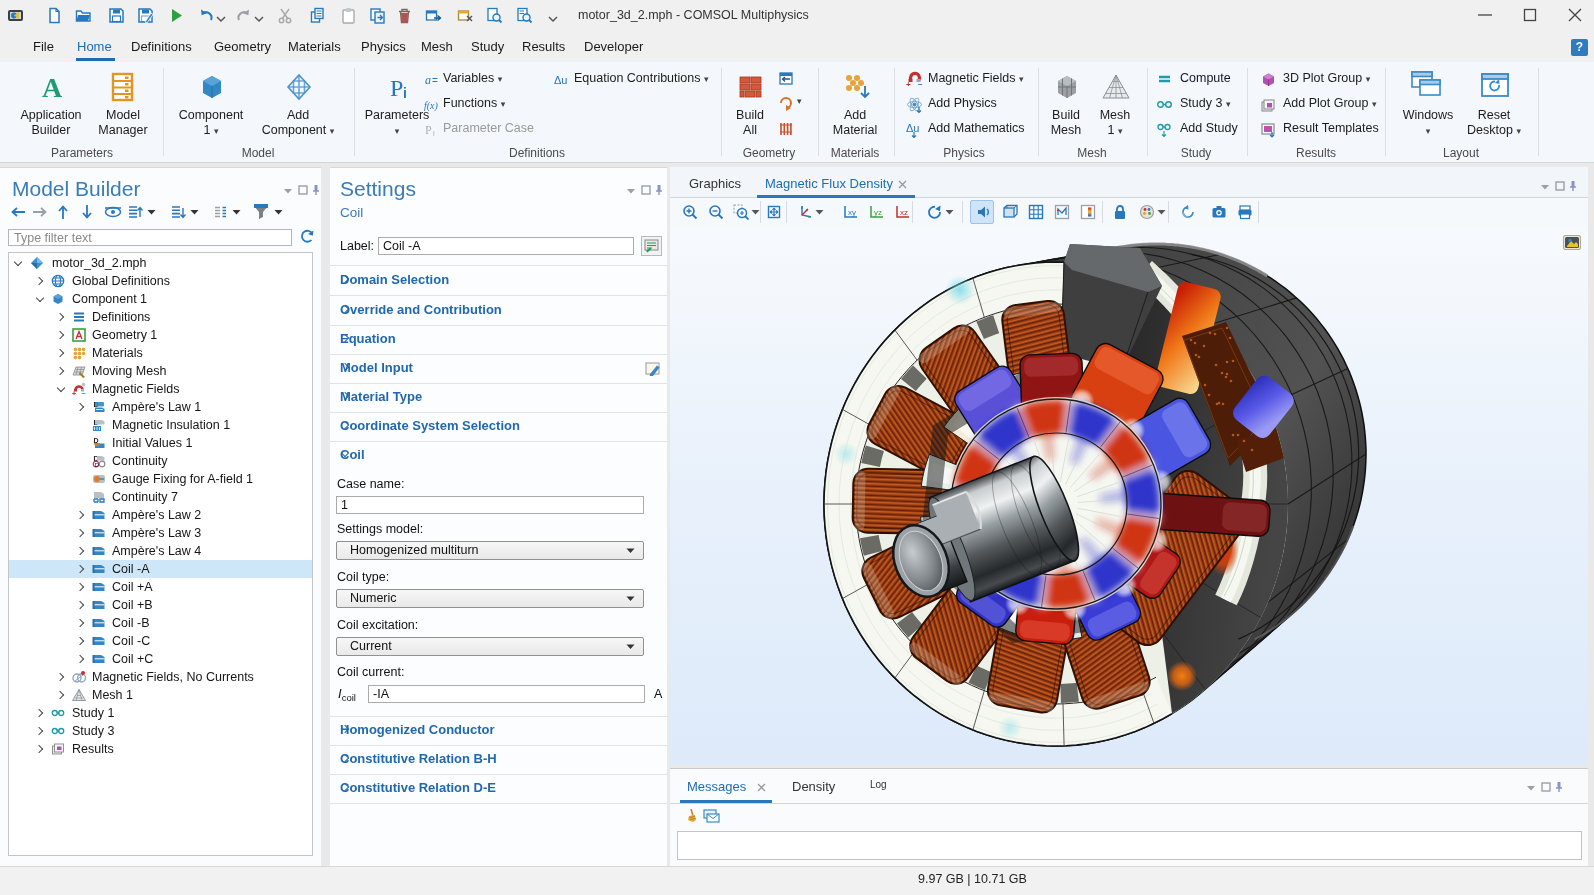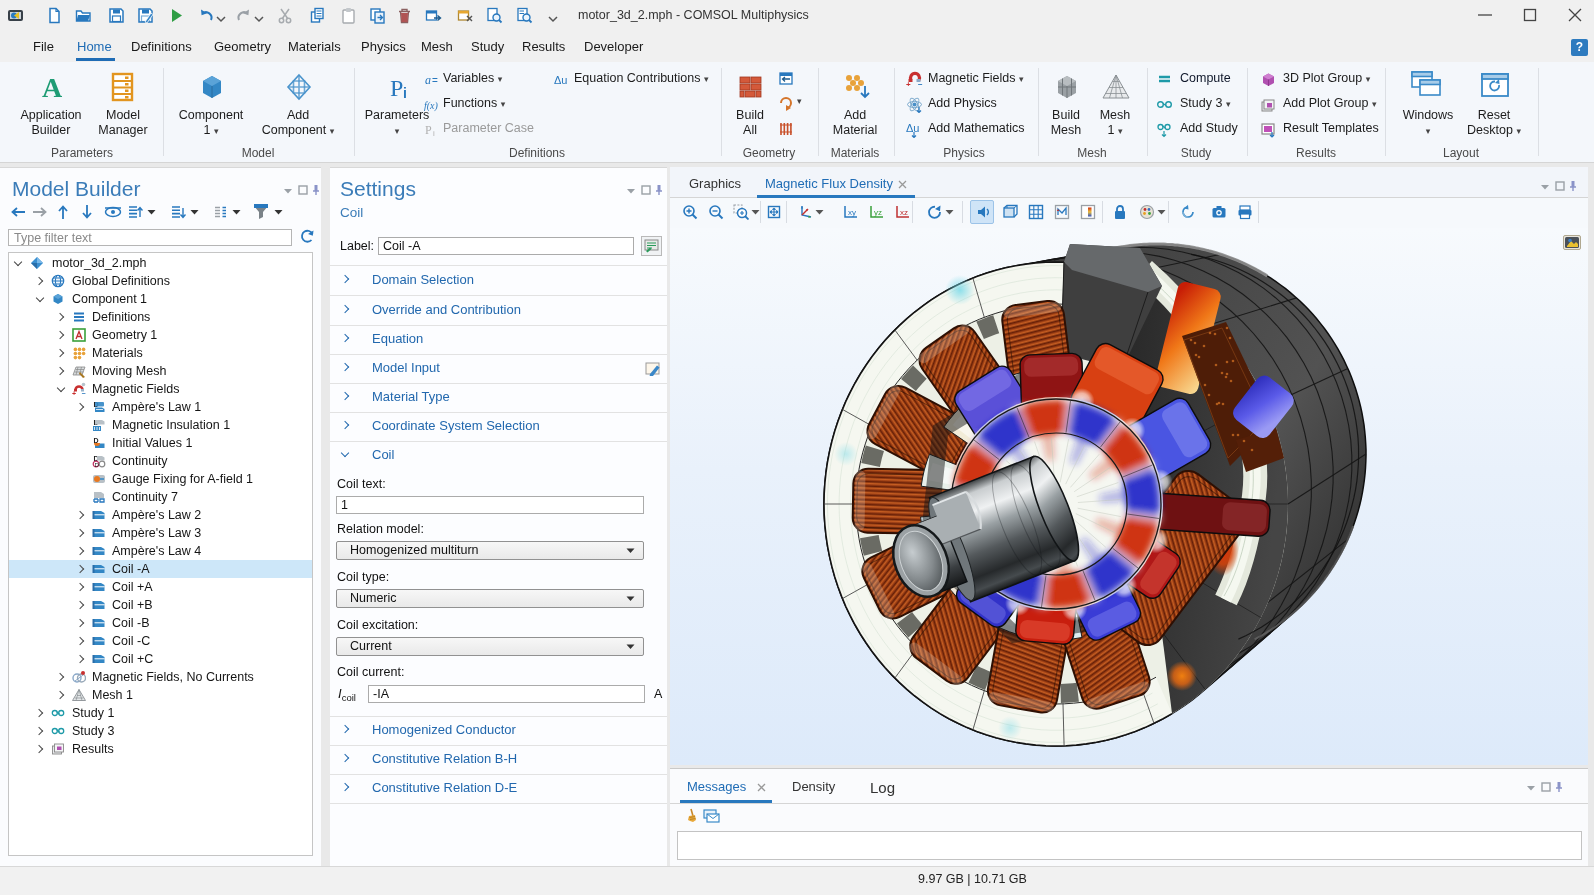"Domain Selection" .sechd { font-weight: normal -> bold; left: 372px -> 340px }
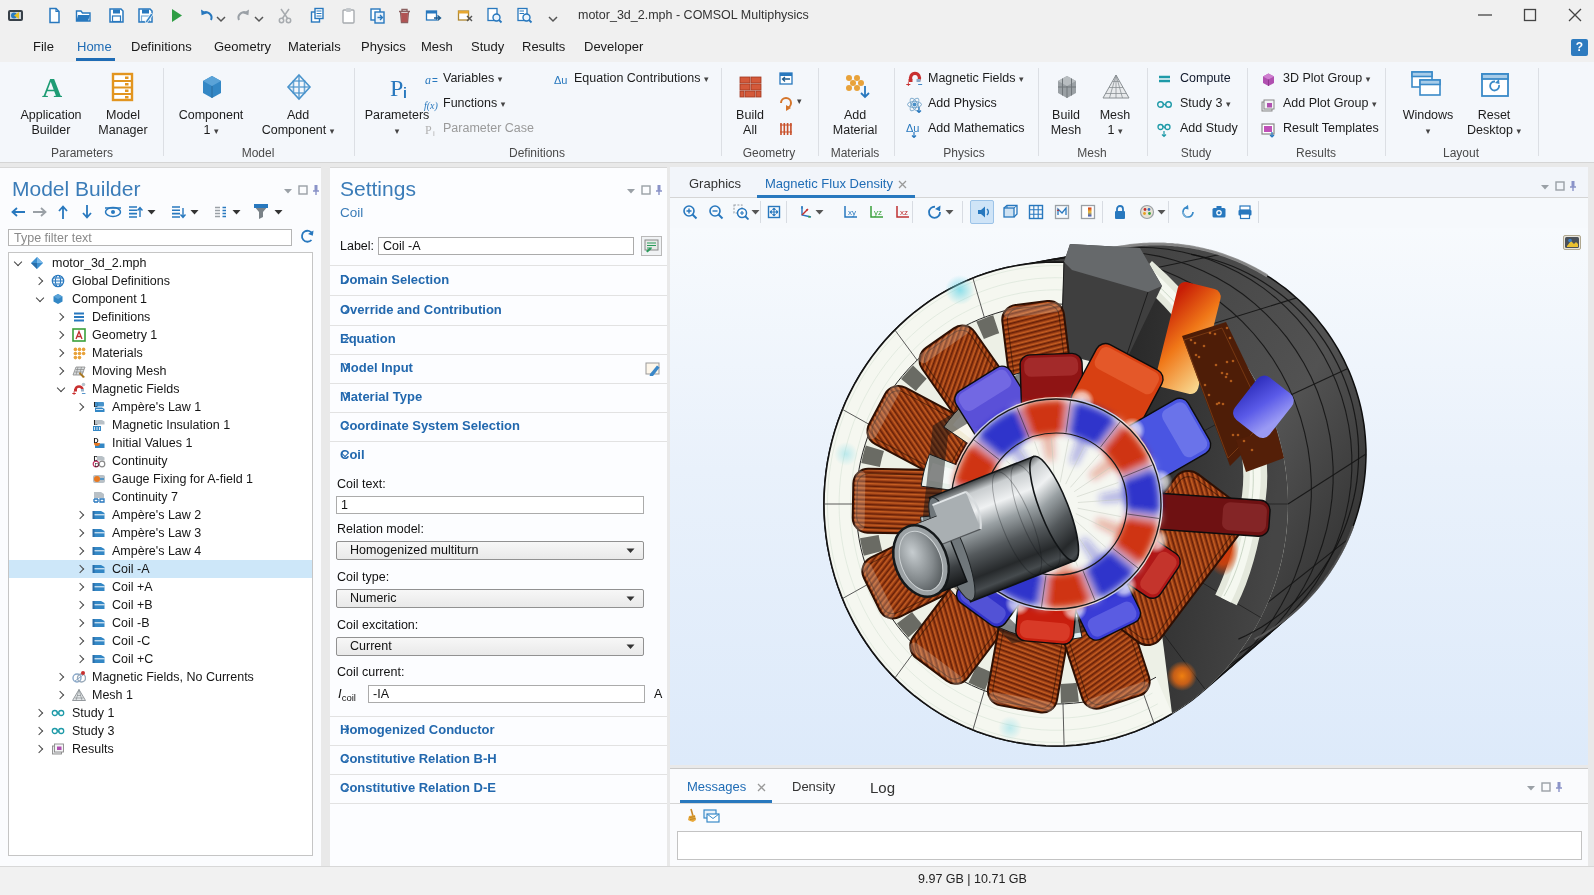"Coil text:" div.tx { text: Coil text -> Case name }
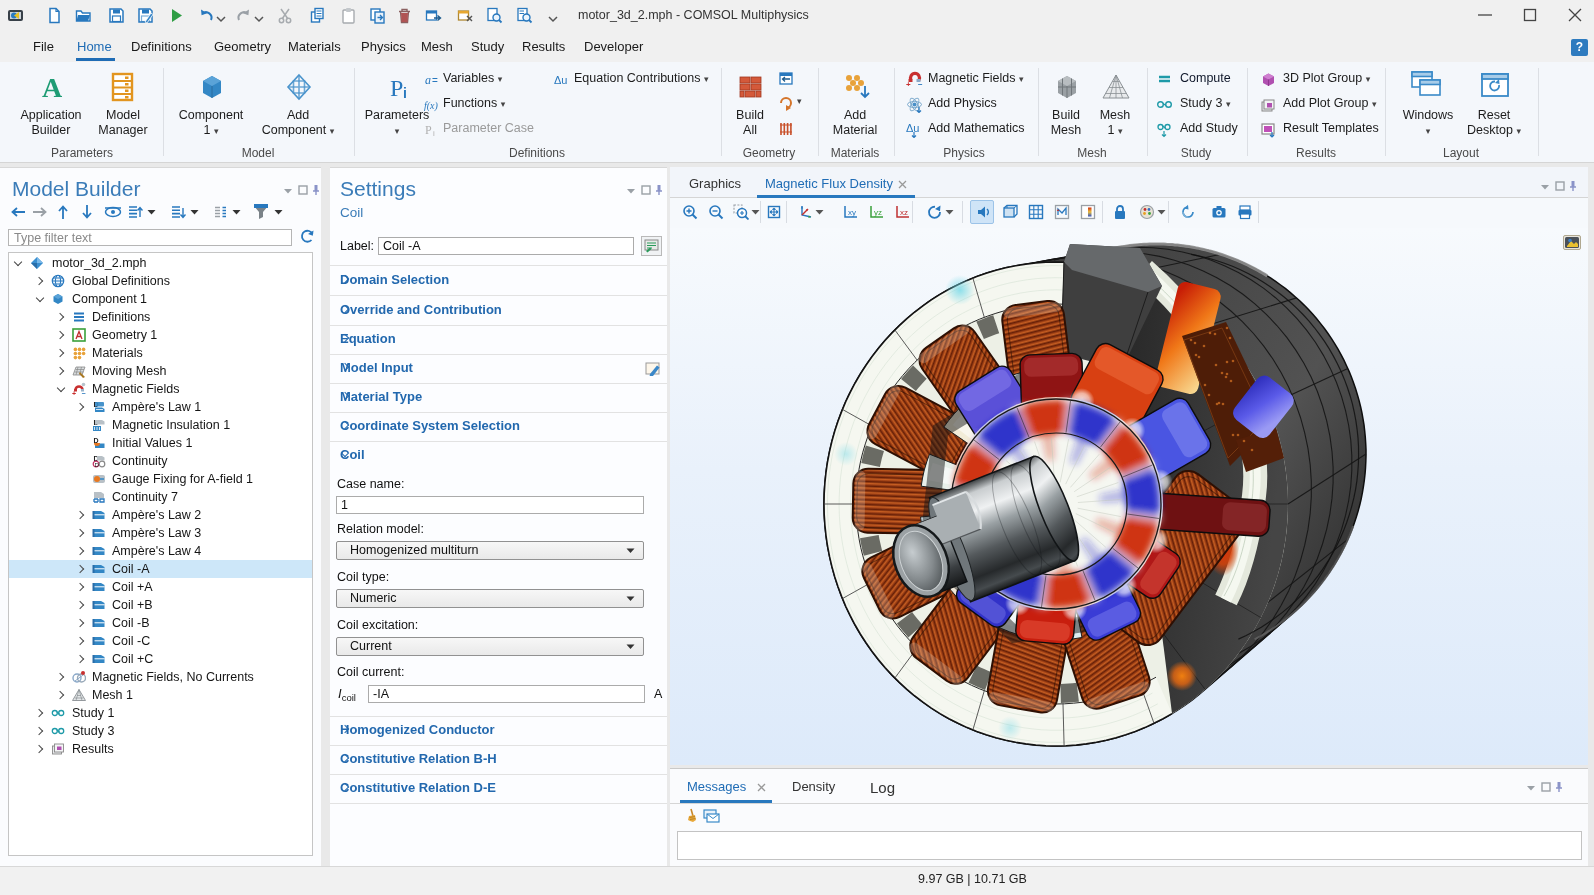"Relation model:" div.tx { text: Relation -> Settings }
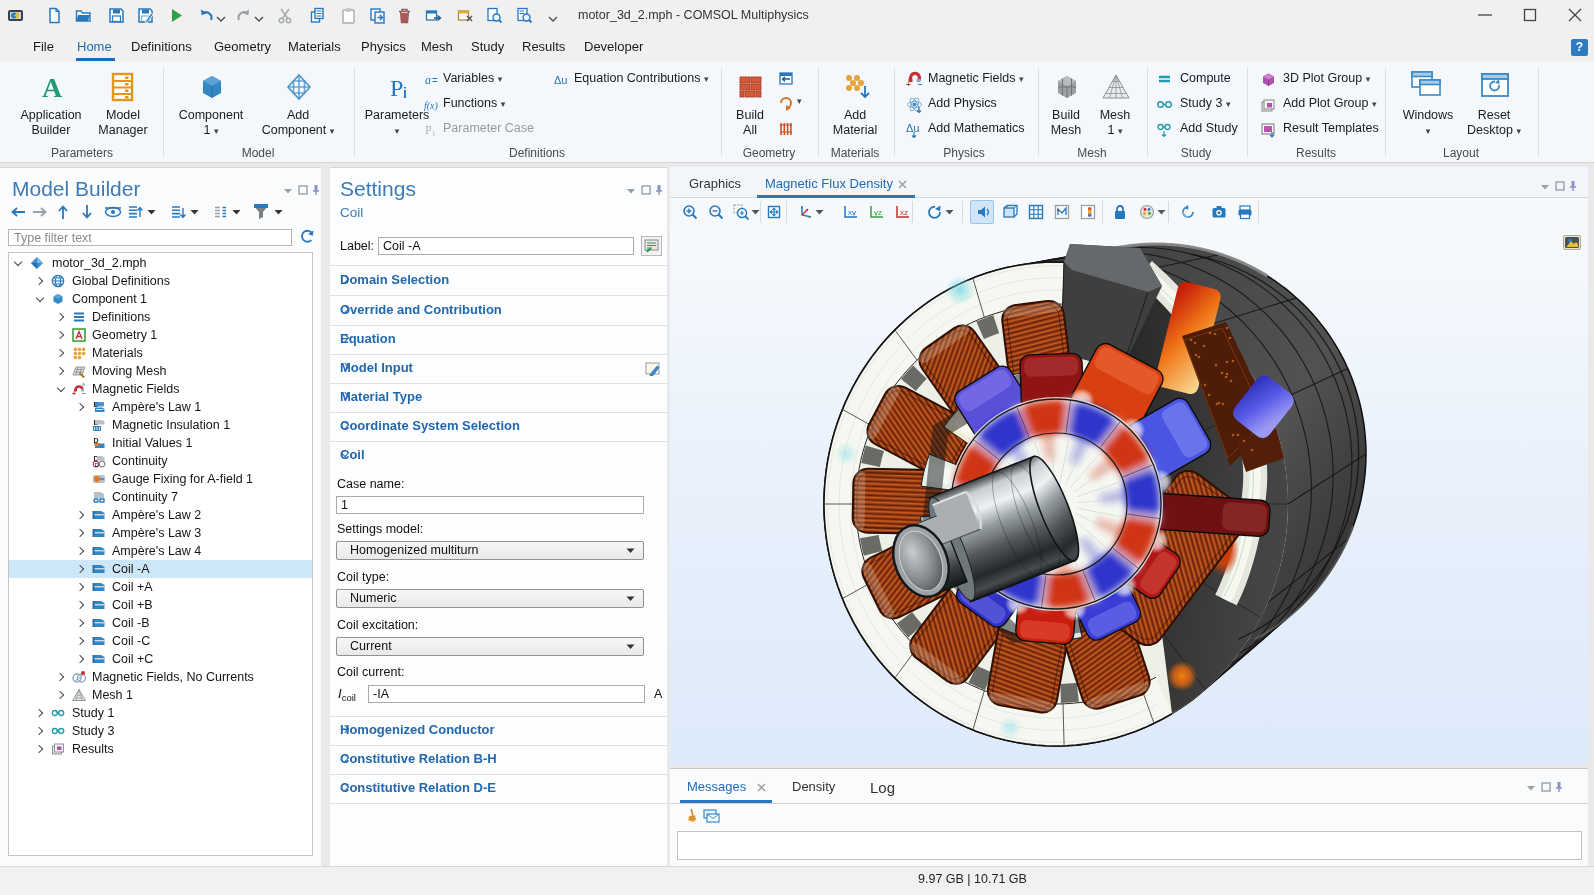"Log" div.tx { font-size: 15px -> 10px }
